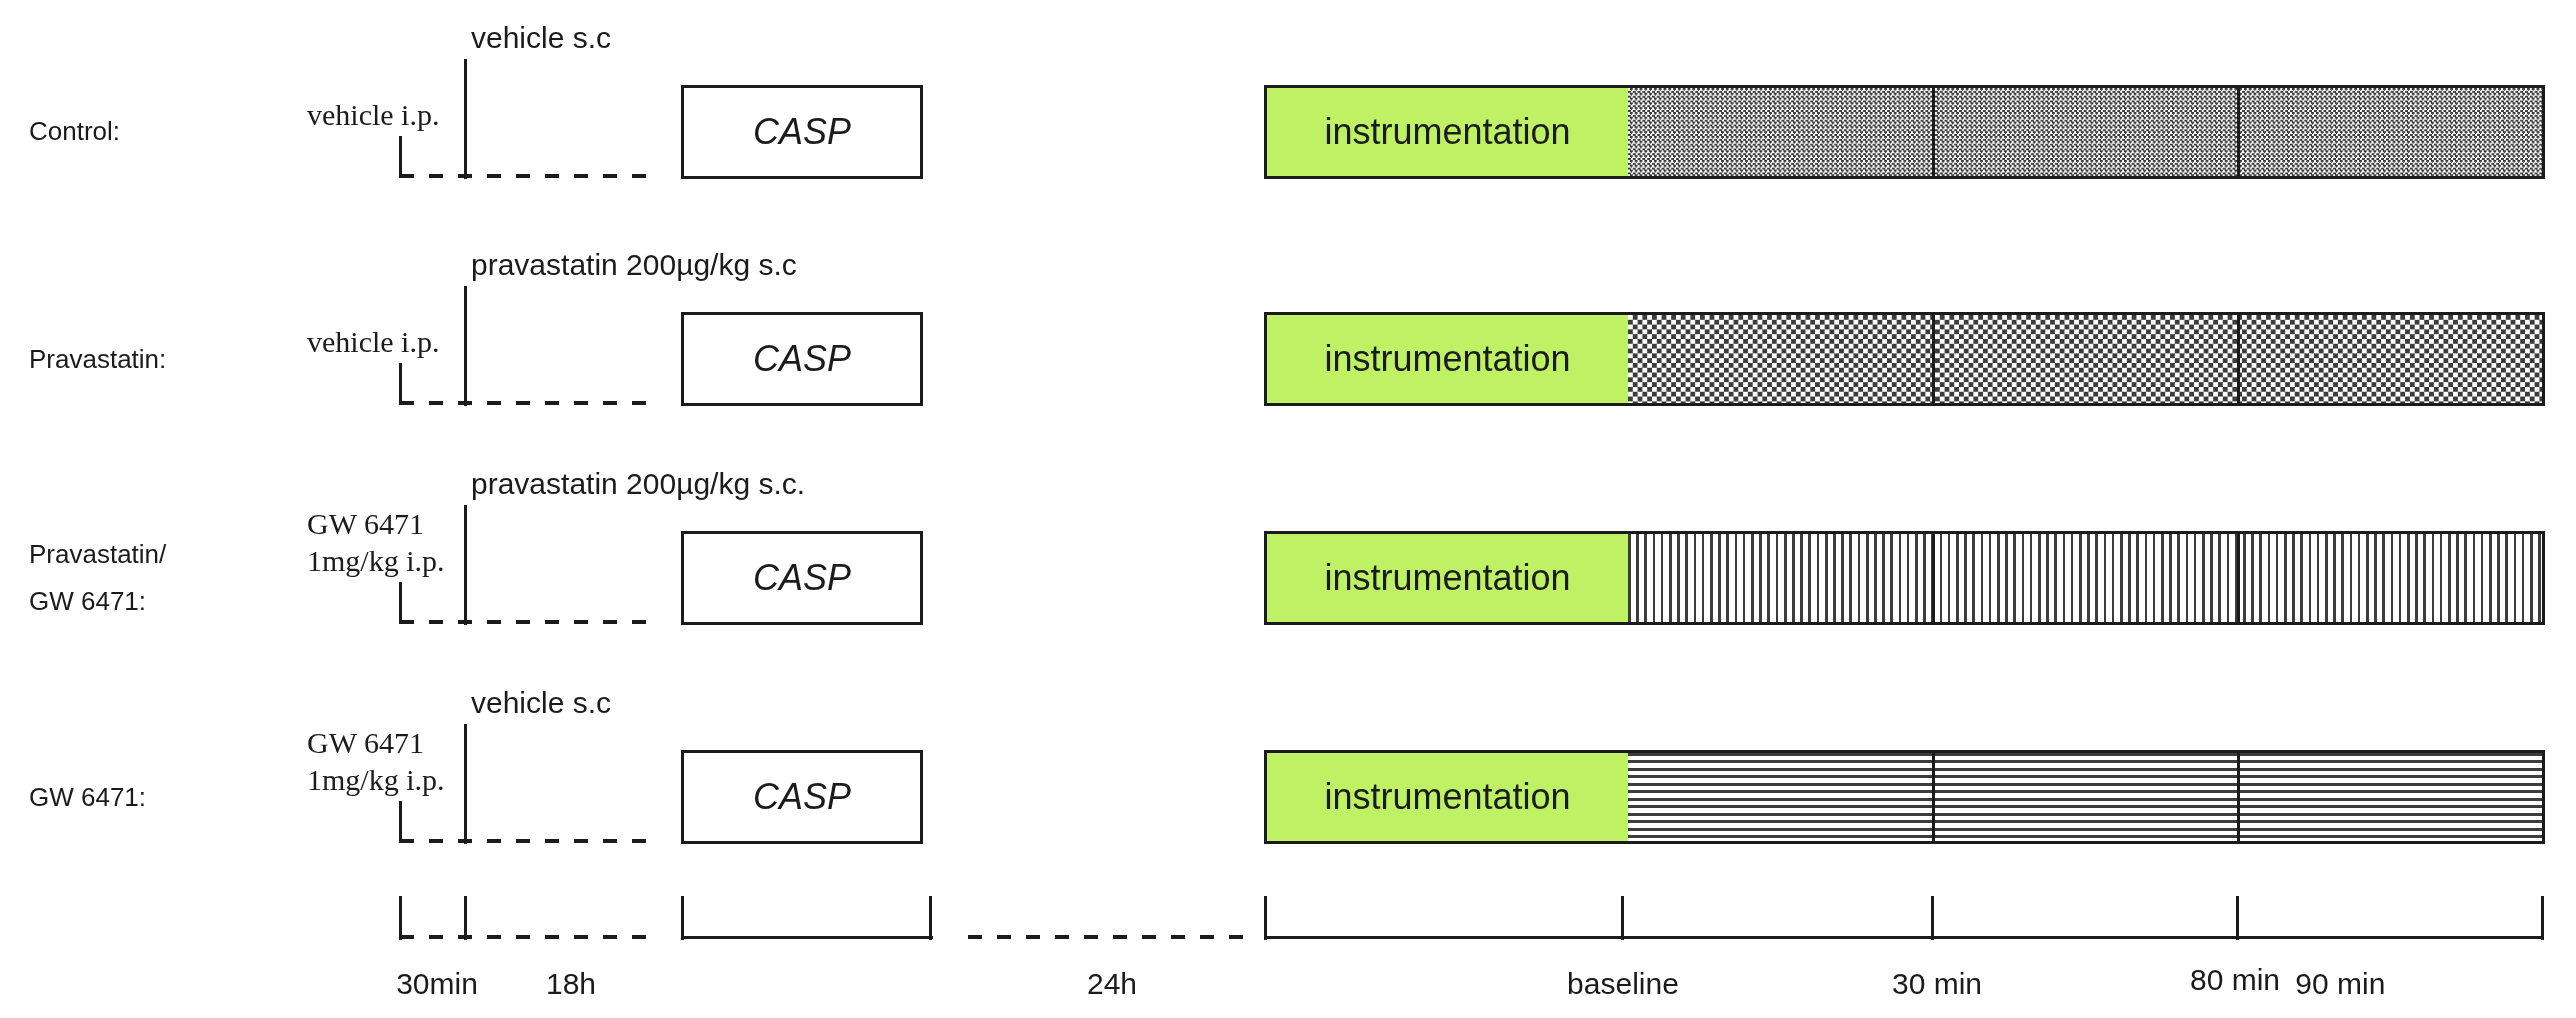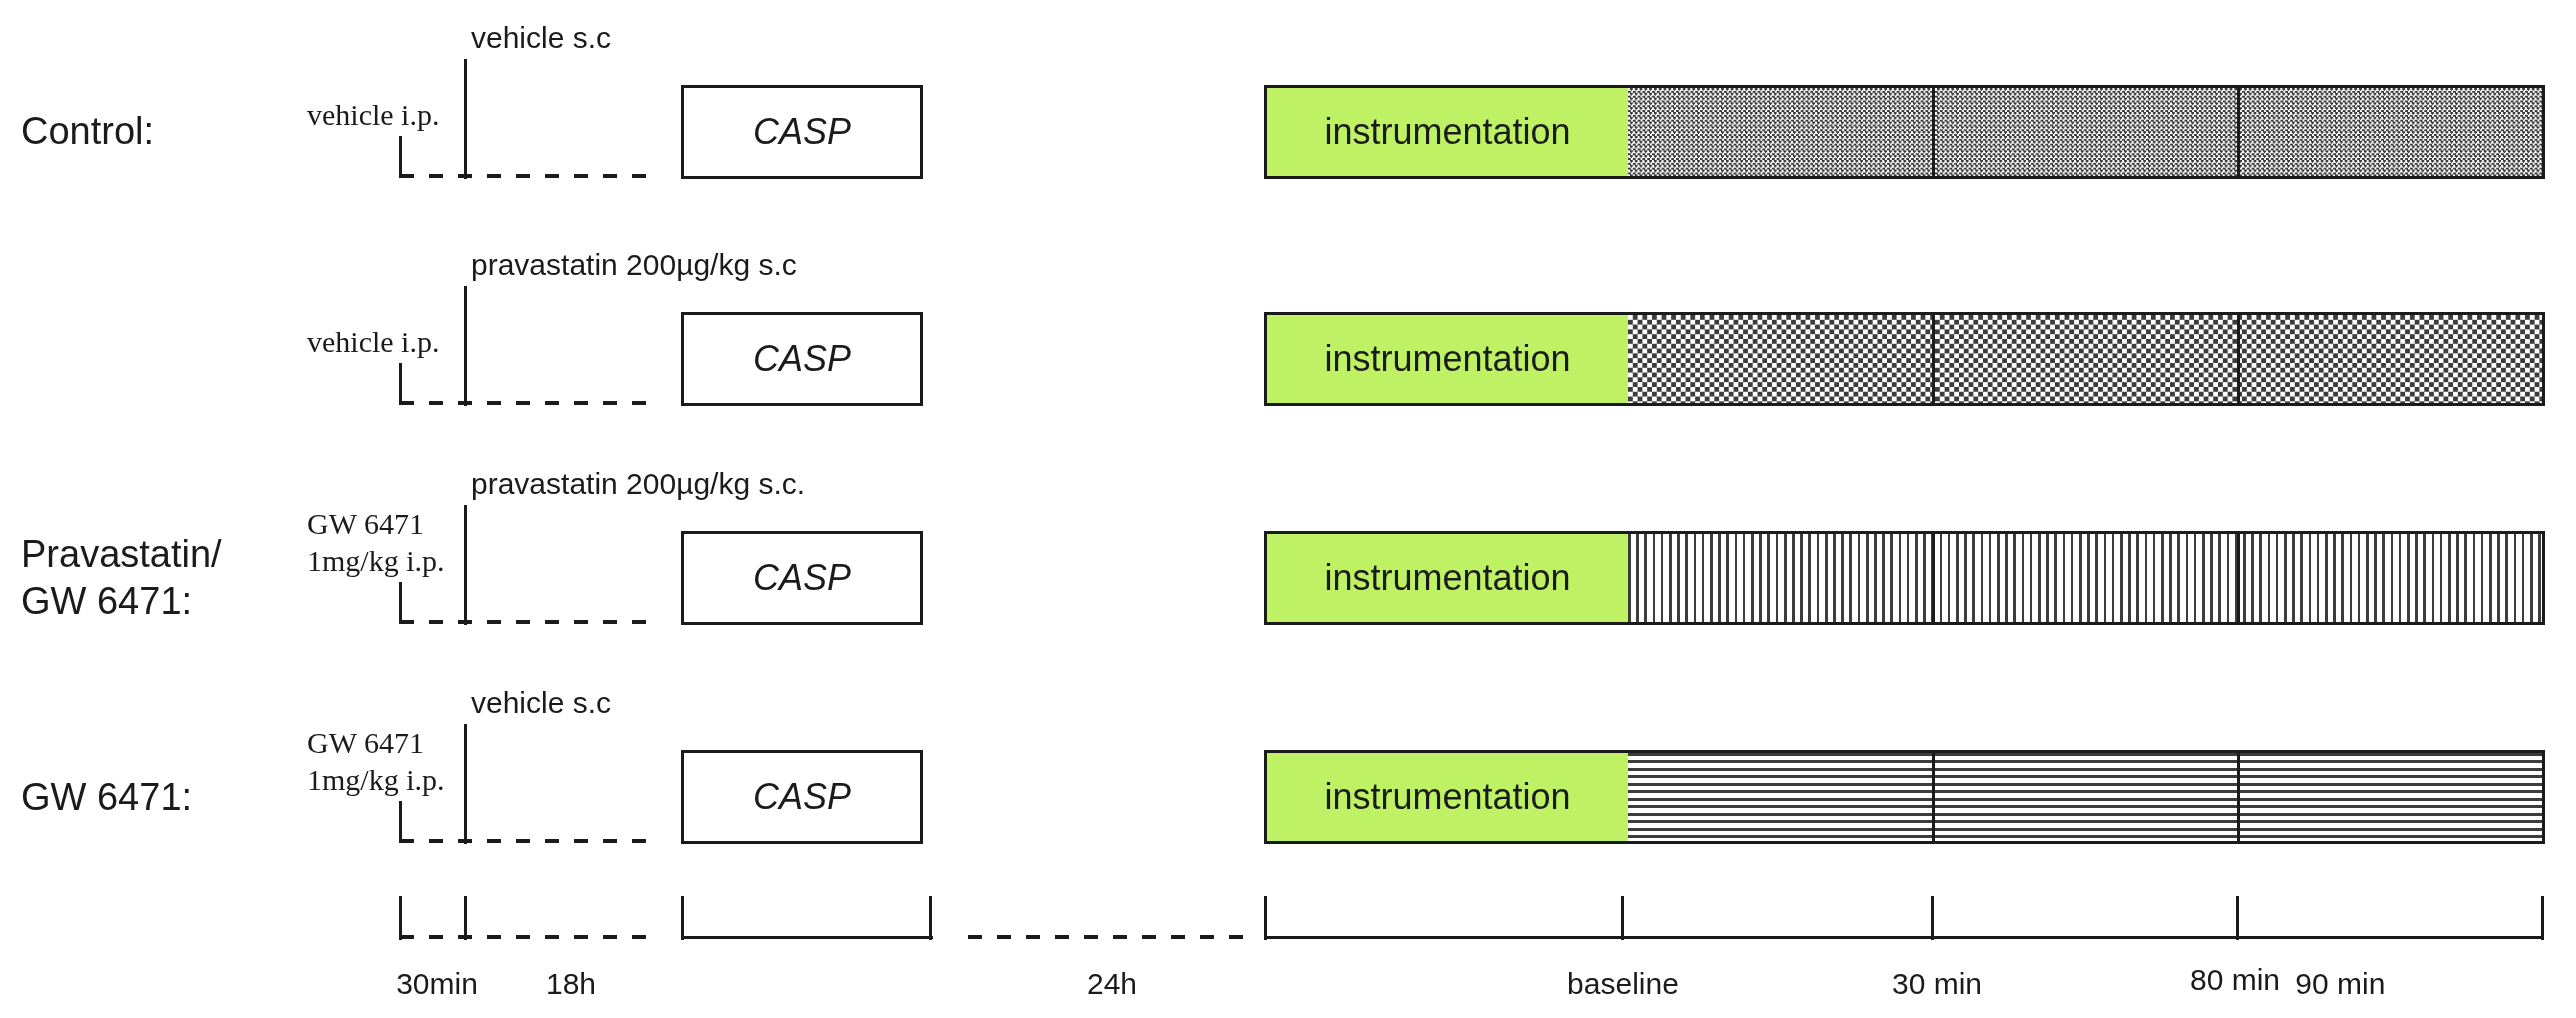"Control:" .group-label { font-size: 38px -> 26px; left: 21px -> 29px }
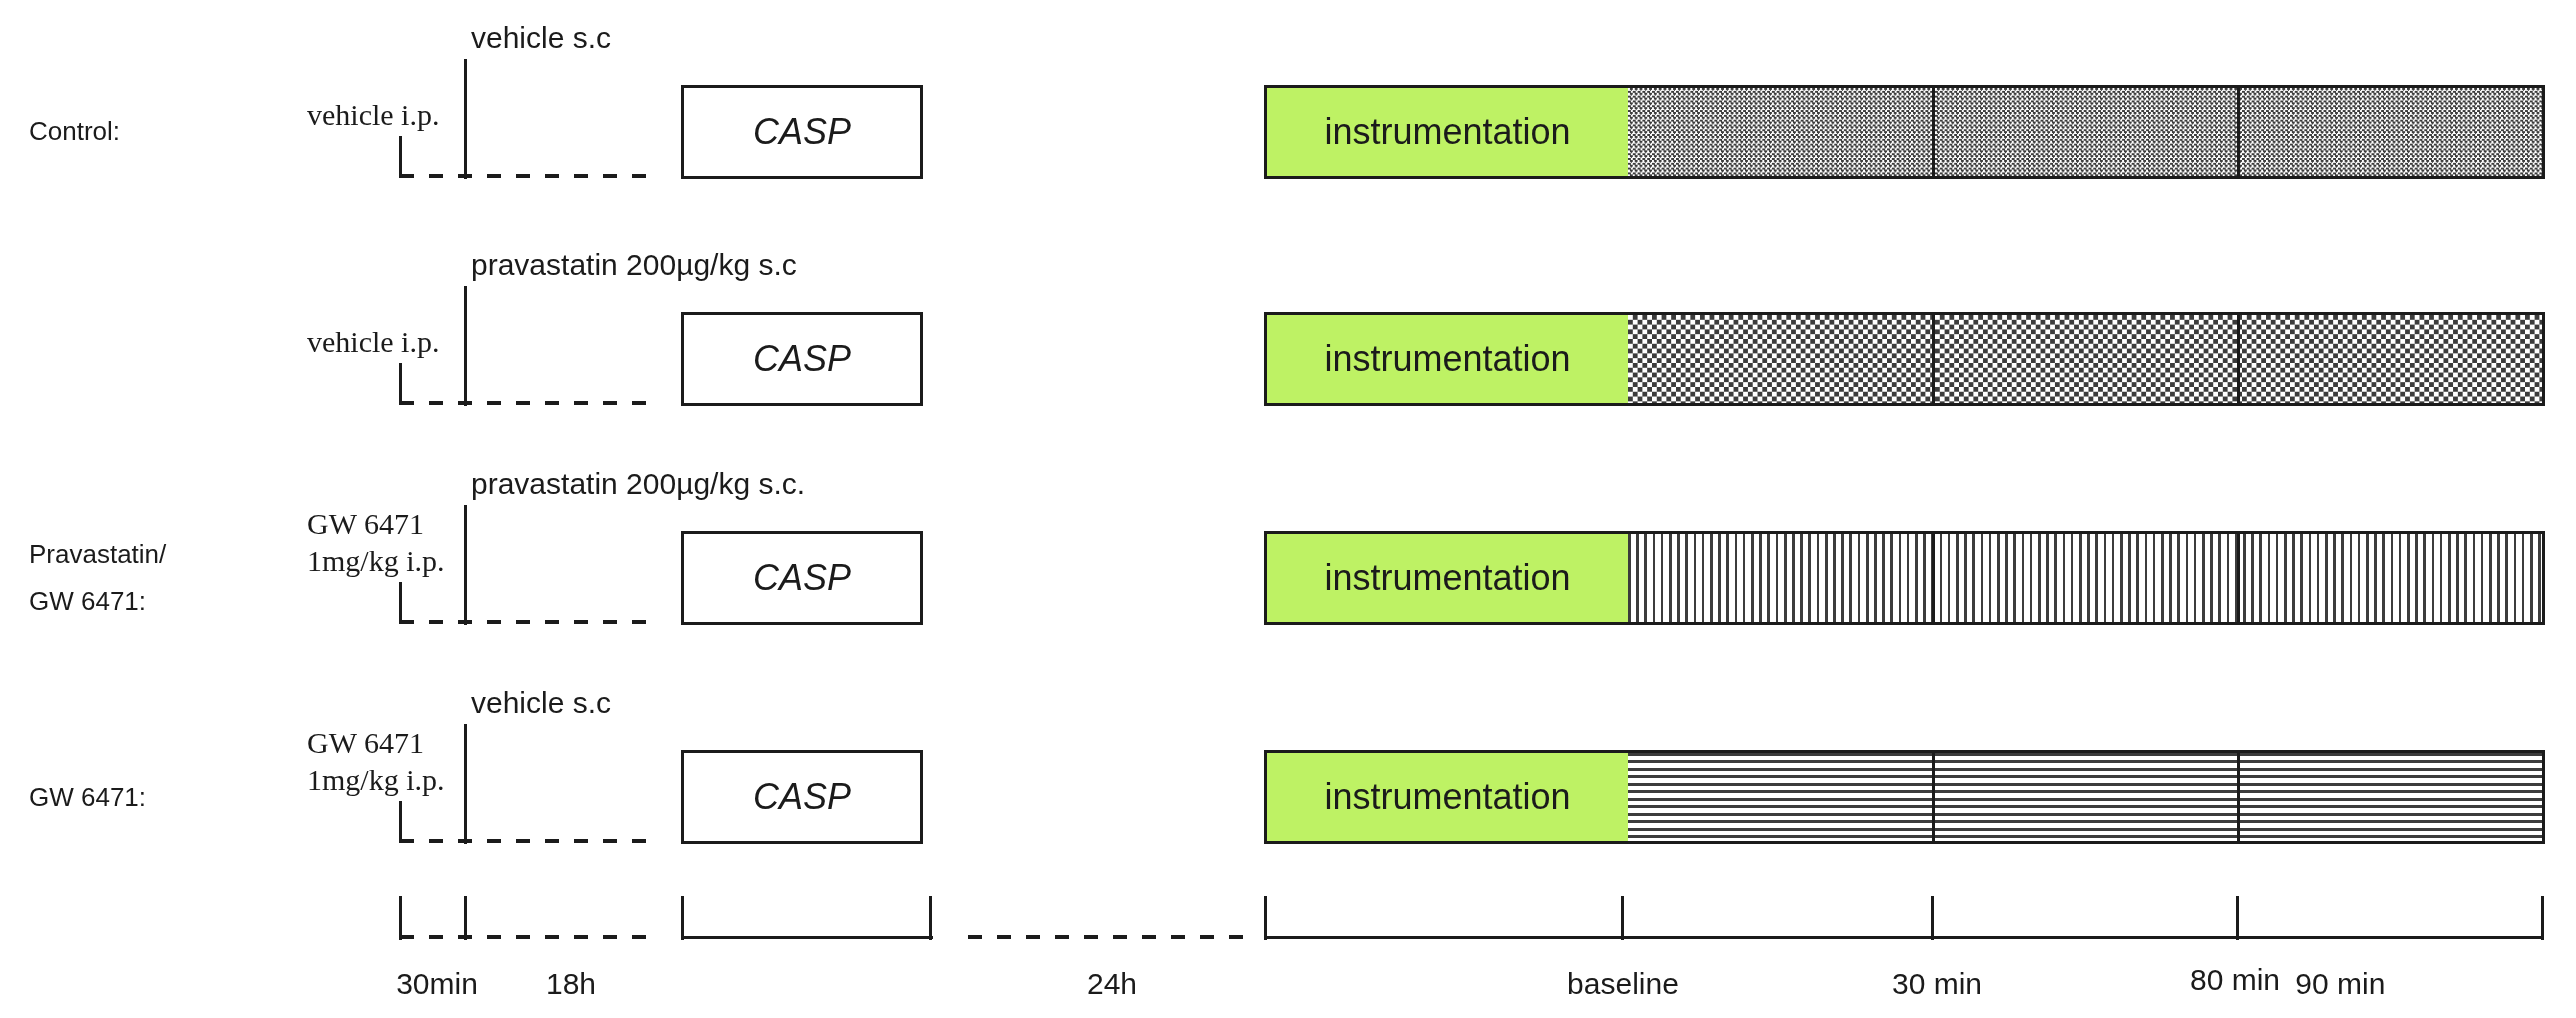"Pravastatin:" div.group-label { html: none -> <div>Pravastatin:</div> }
